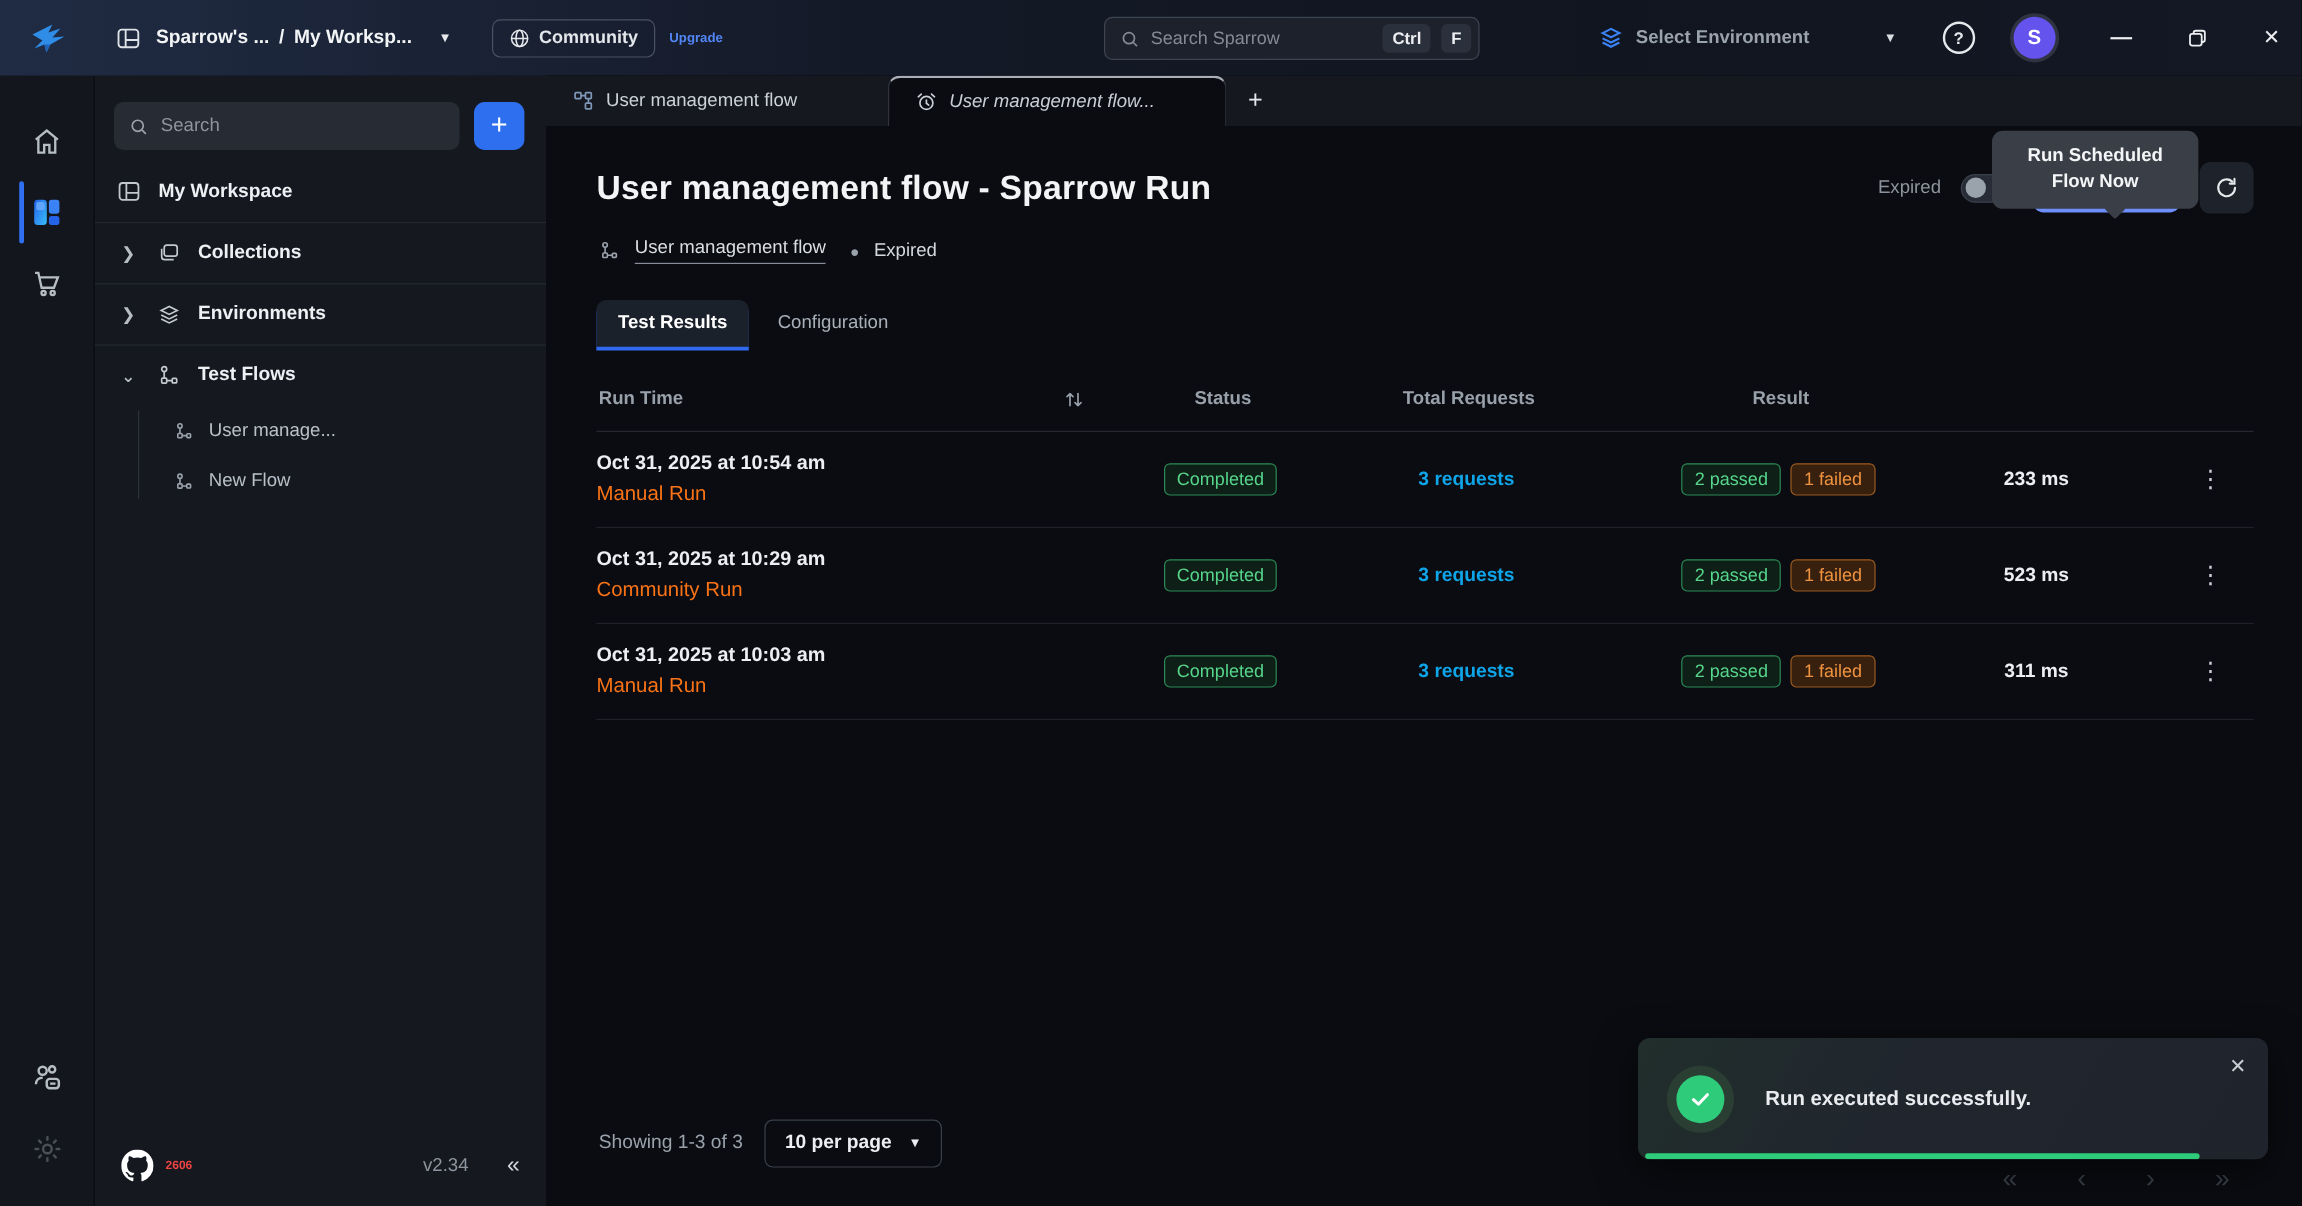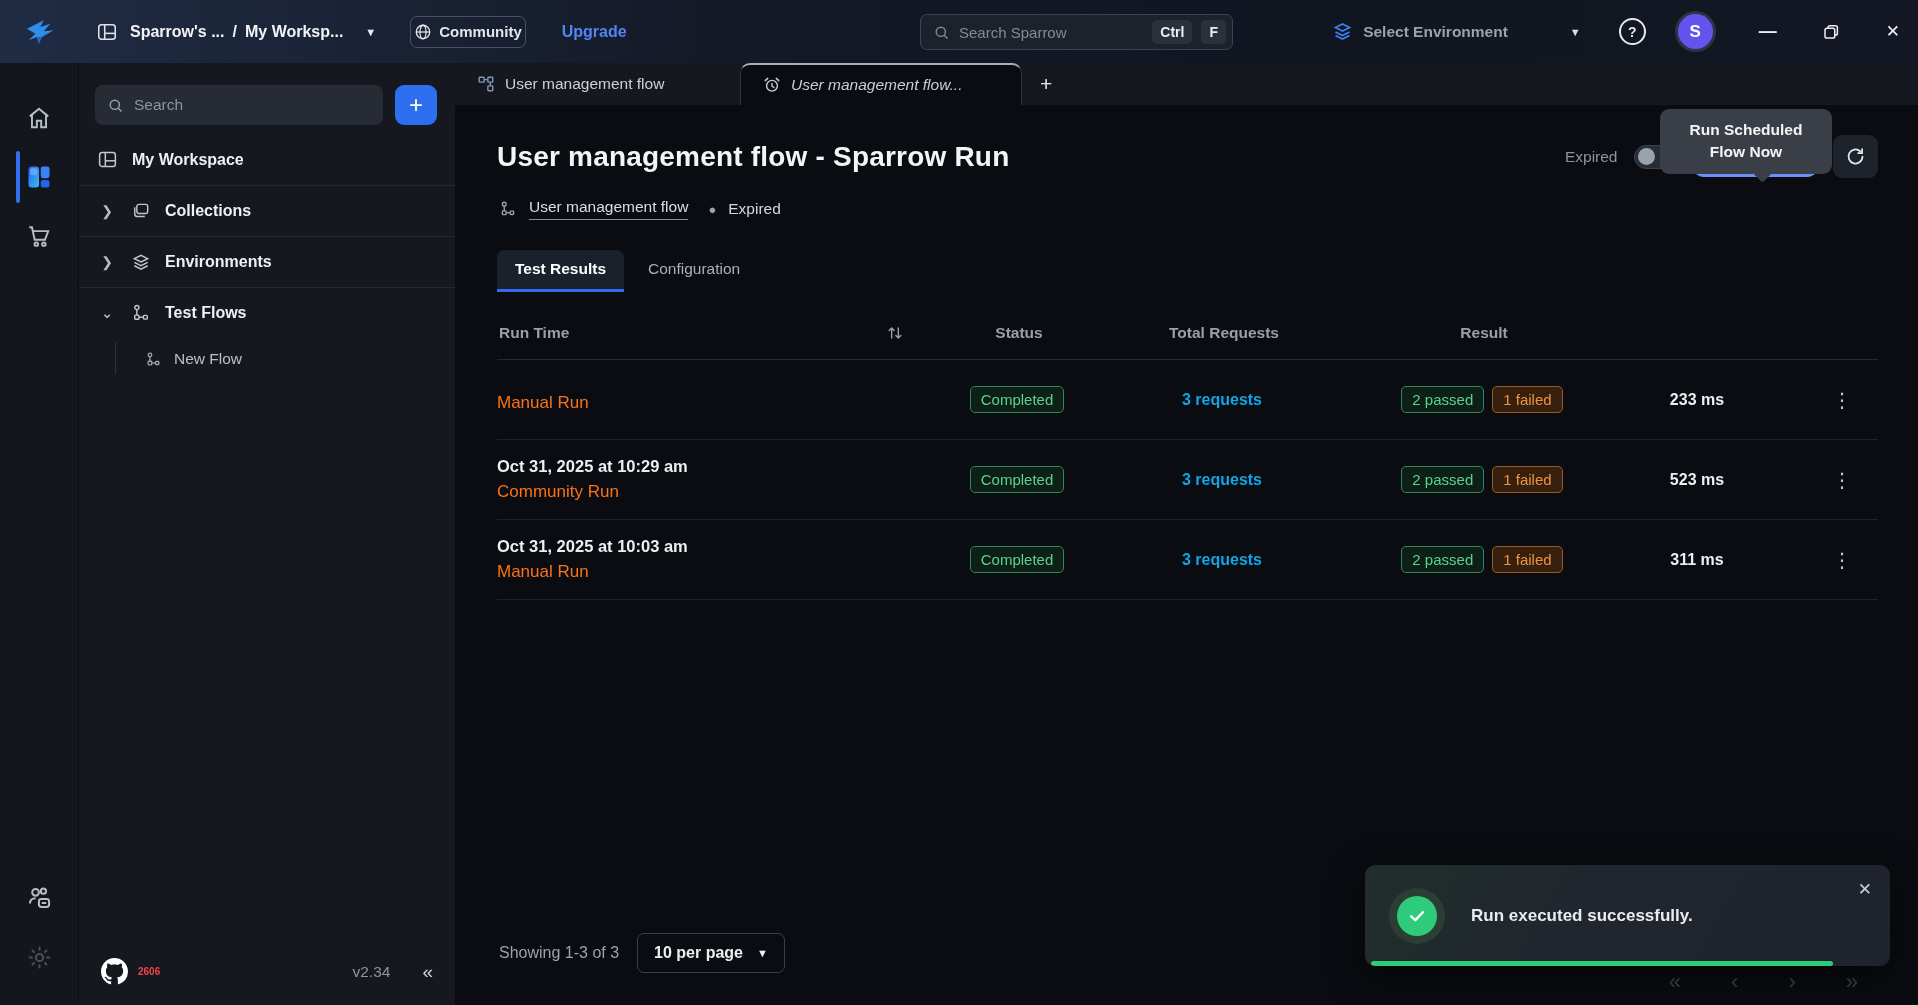"Community" .community { padding: 6px 3px -> 6px 13px }
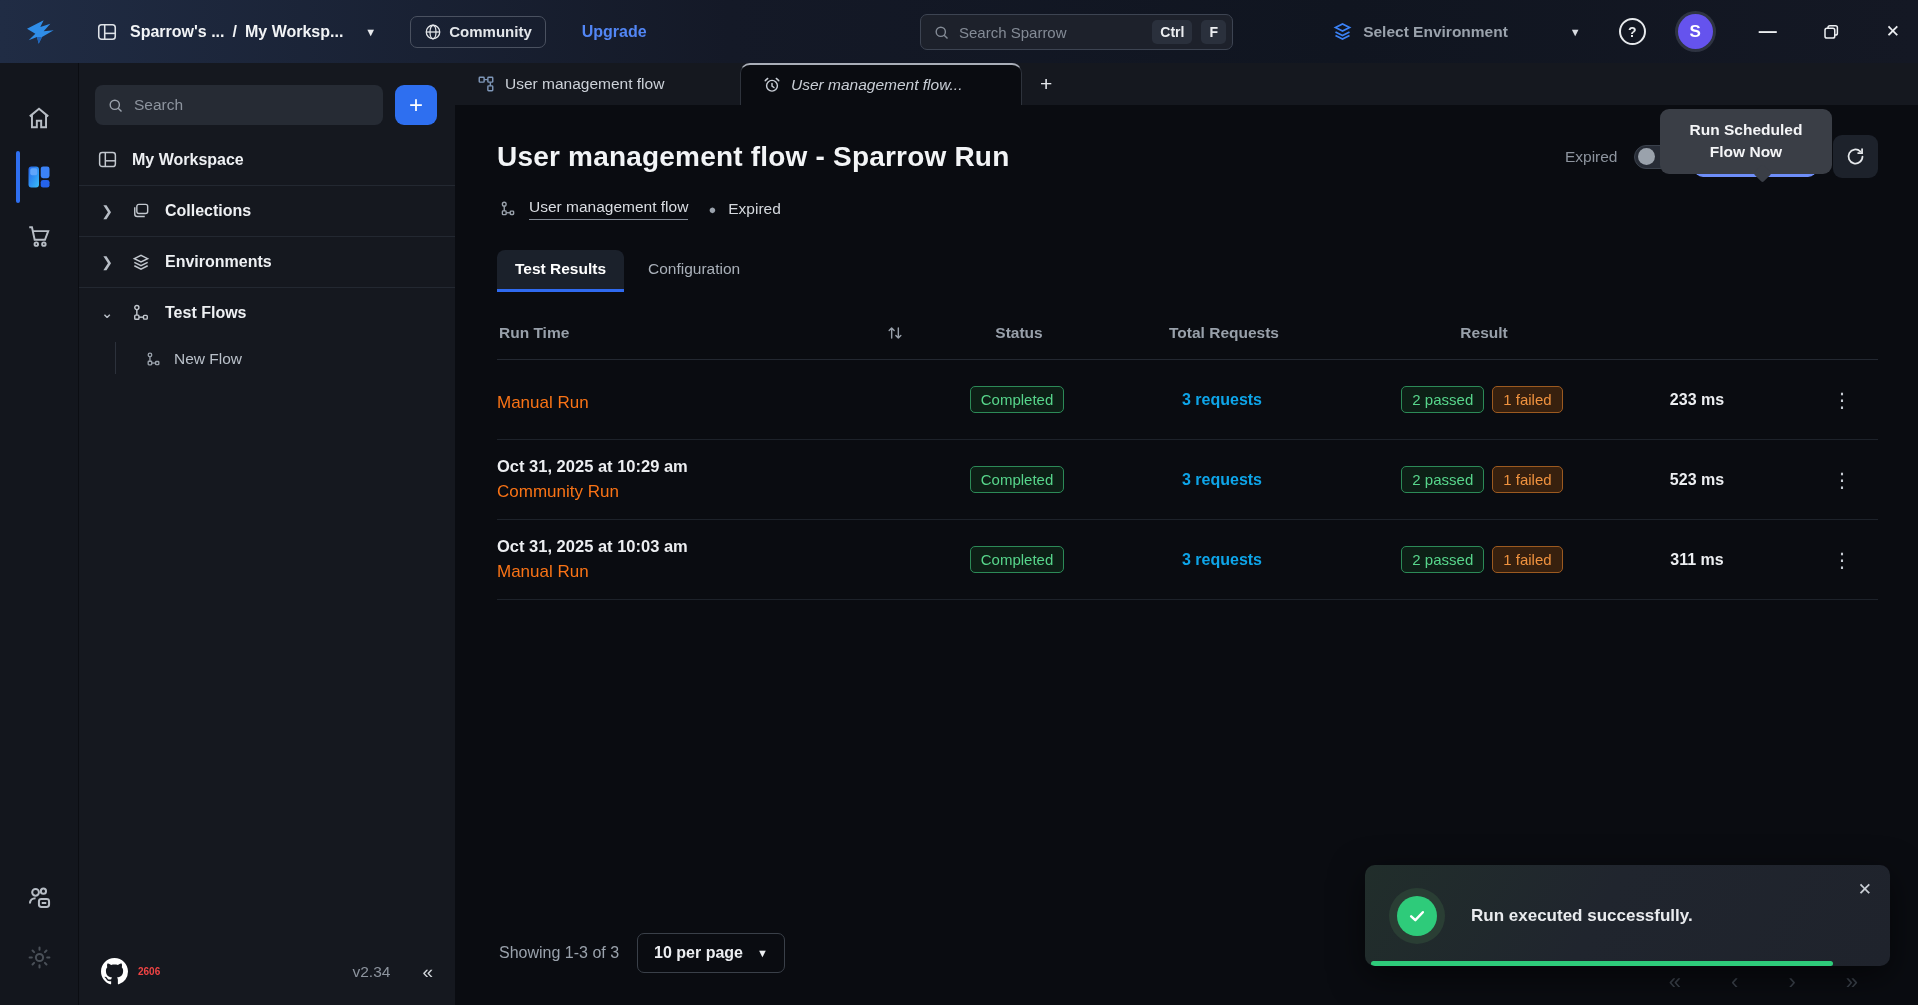"Upgrade" .upgrade { font-size: 16px -> 11px; margin-left: 24px -> none }
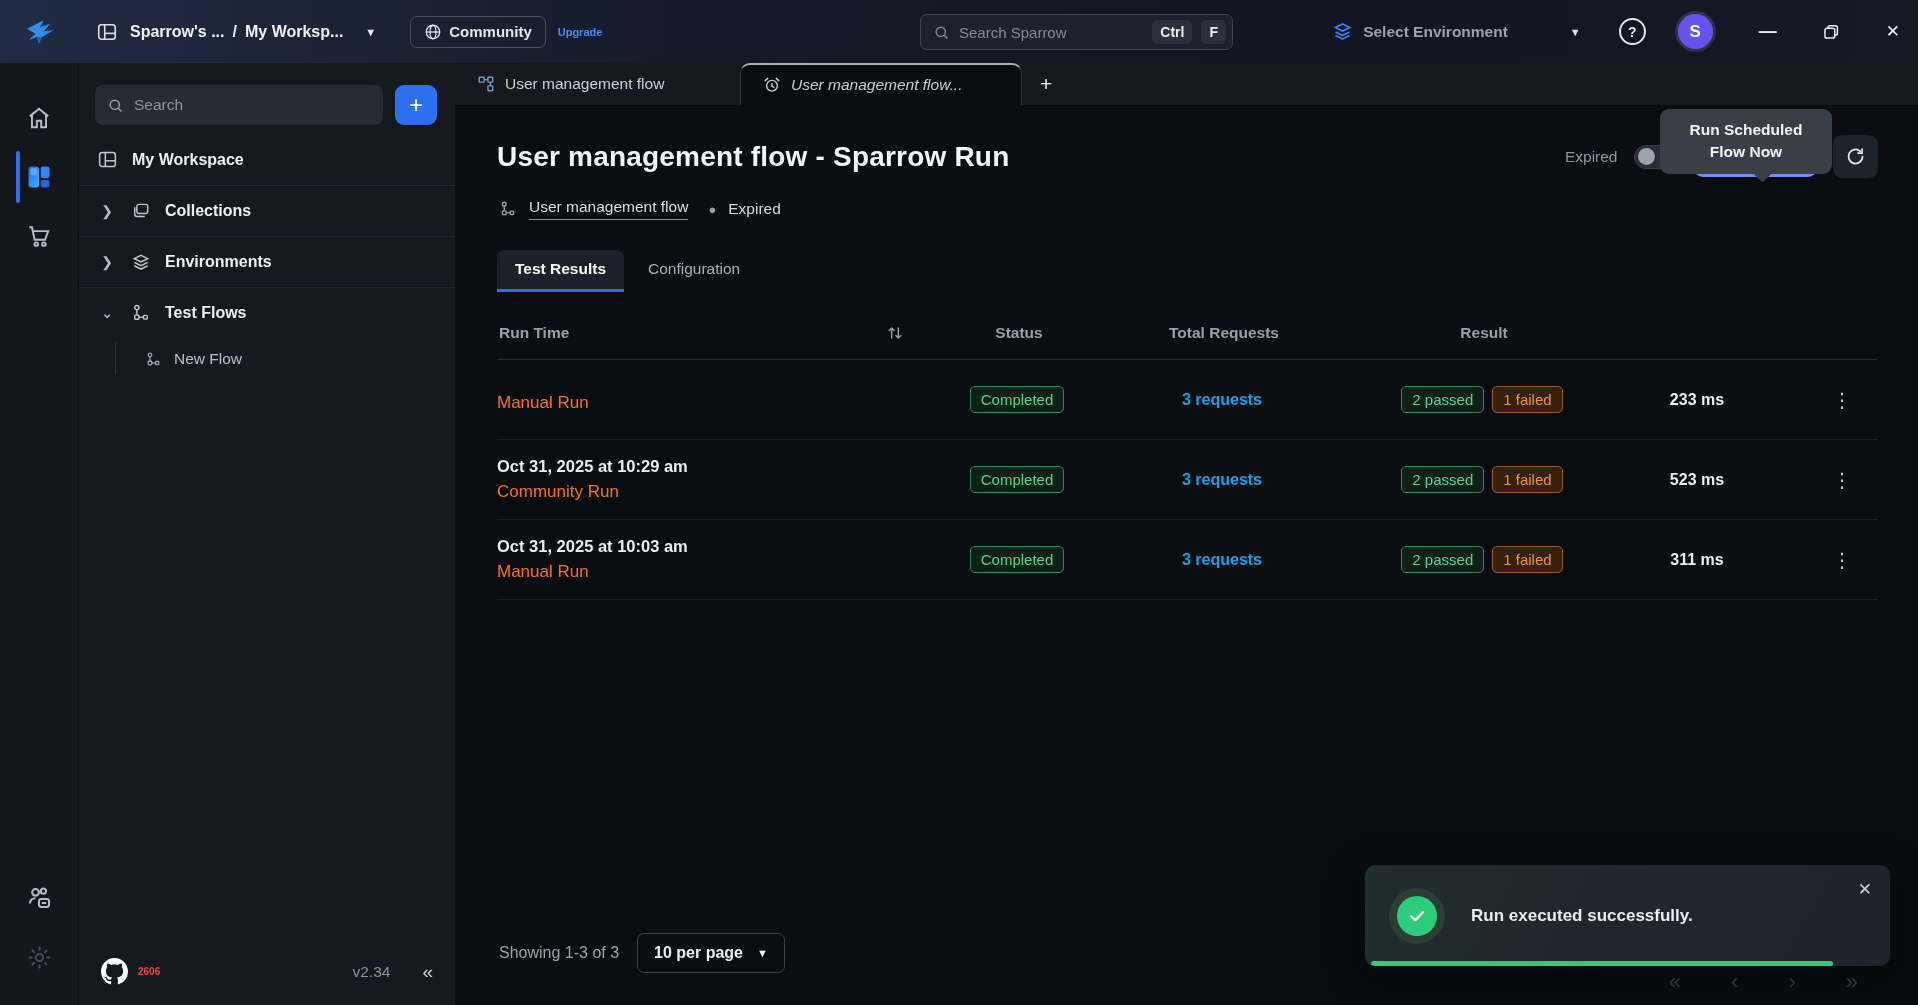"User manage..." div.sb-child { html: none -> <div> <svg> <circle></circle> <path></path> <rect></rect> <path></path> <rect></rect> </svg> <span>User manage...</span> </div> }
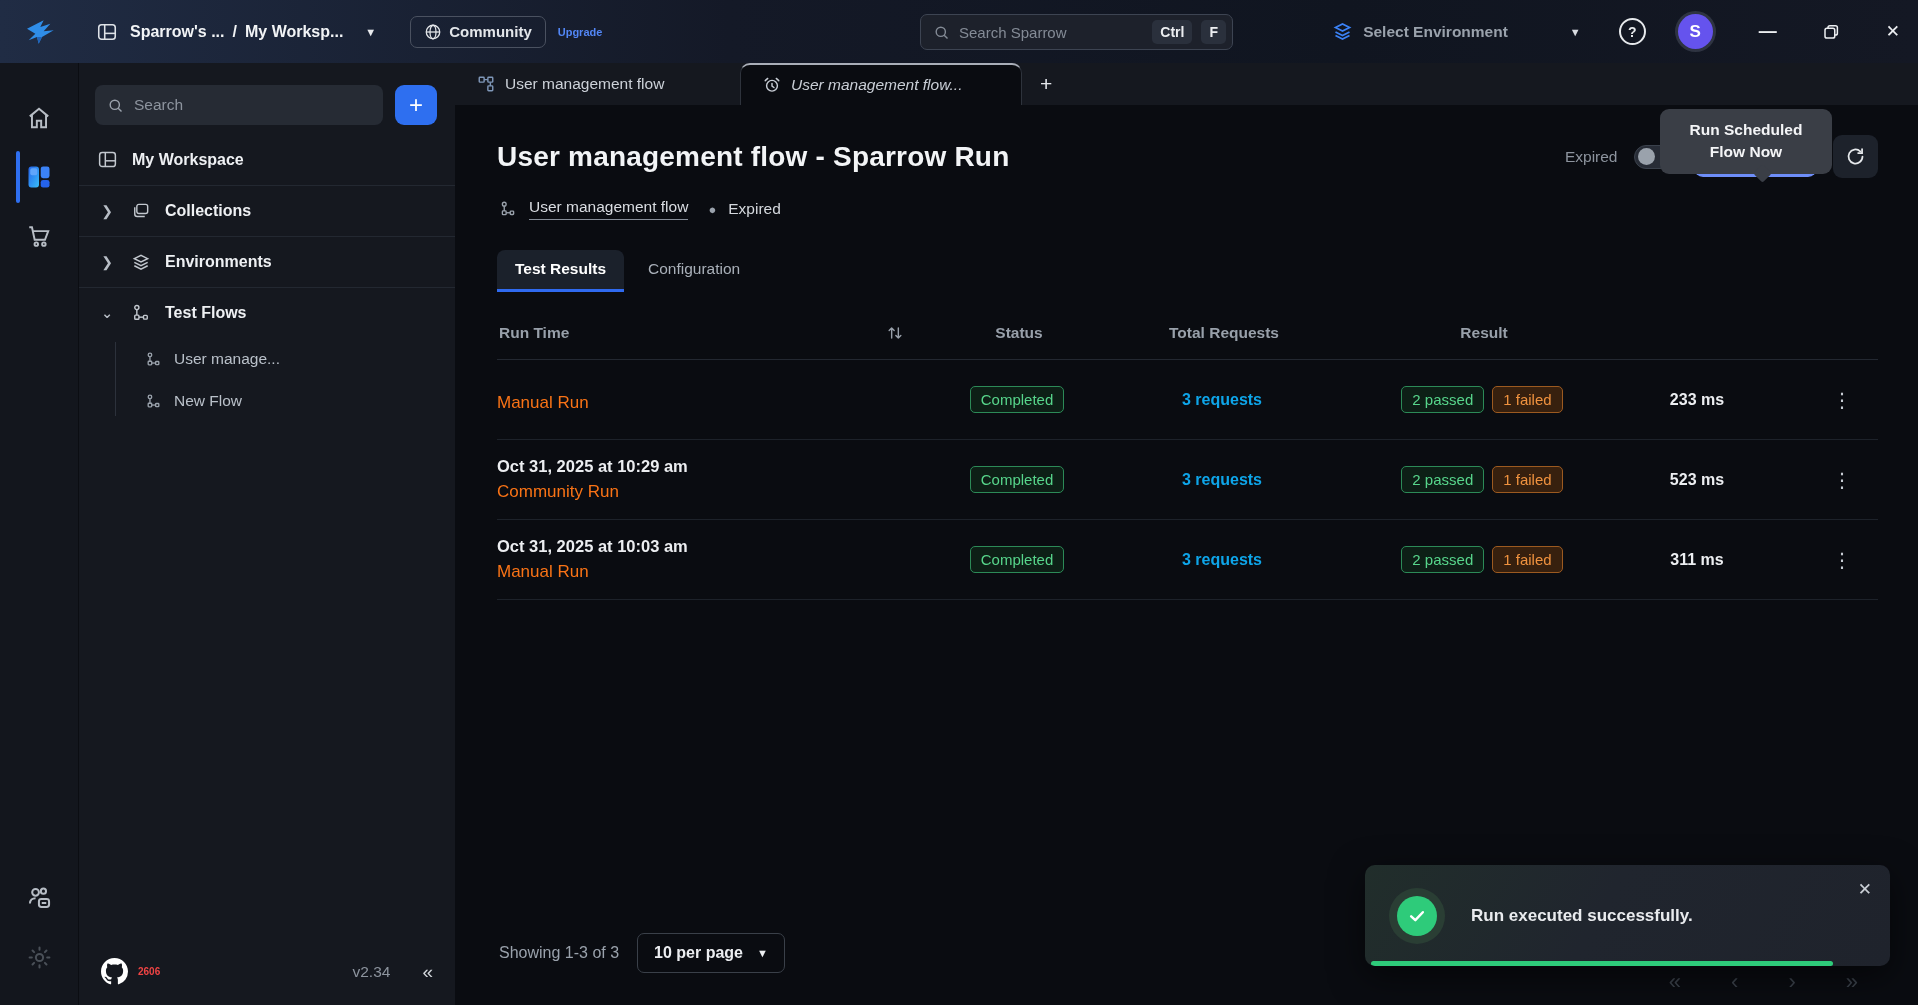"Oct 31, 2025 at 10:54" div.dt { html: none -> <div>Oct 31, 2025 at 10:54 am</div> }
